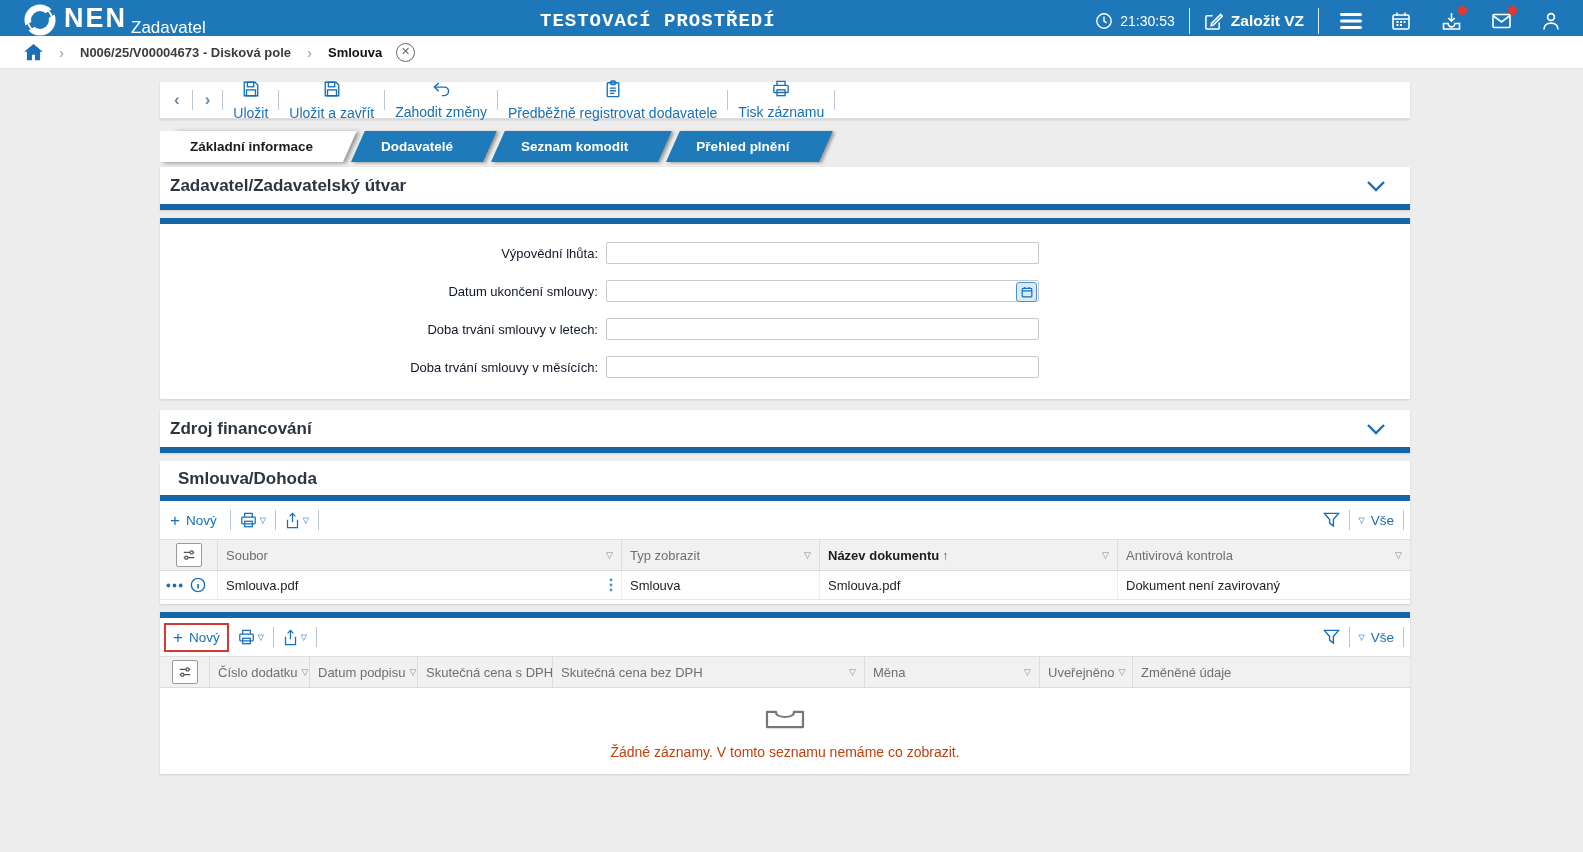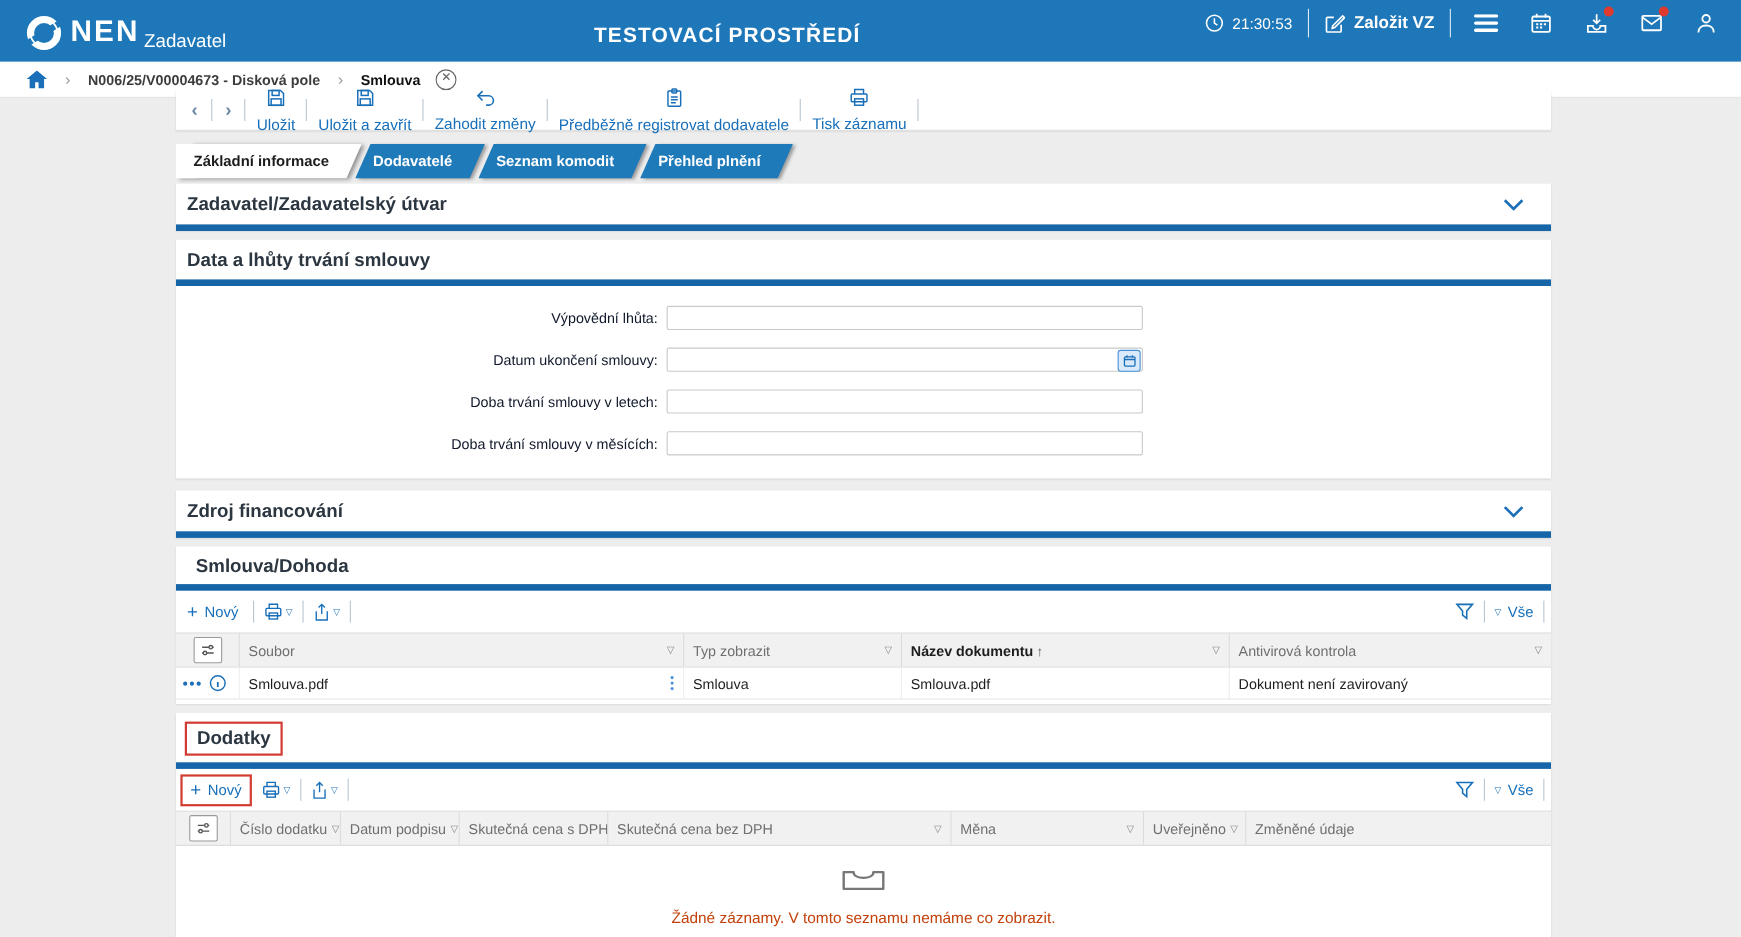"NEN" .topbar { height: 56px -> 36px }
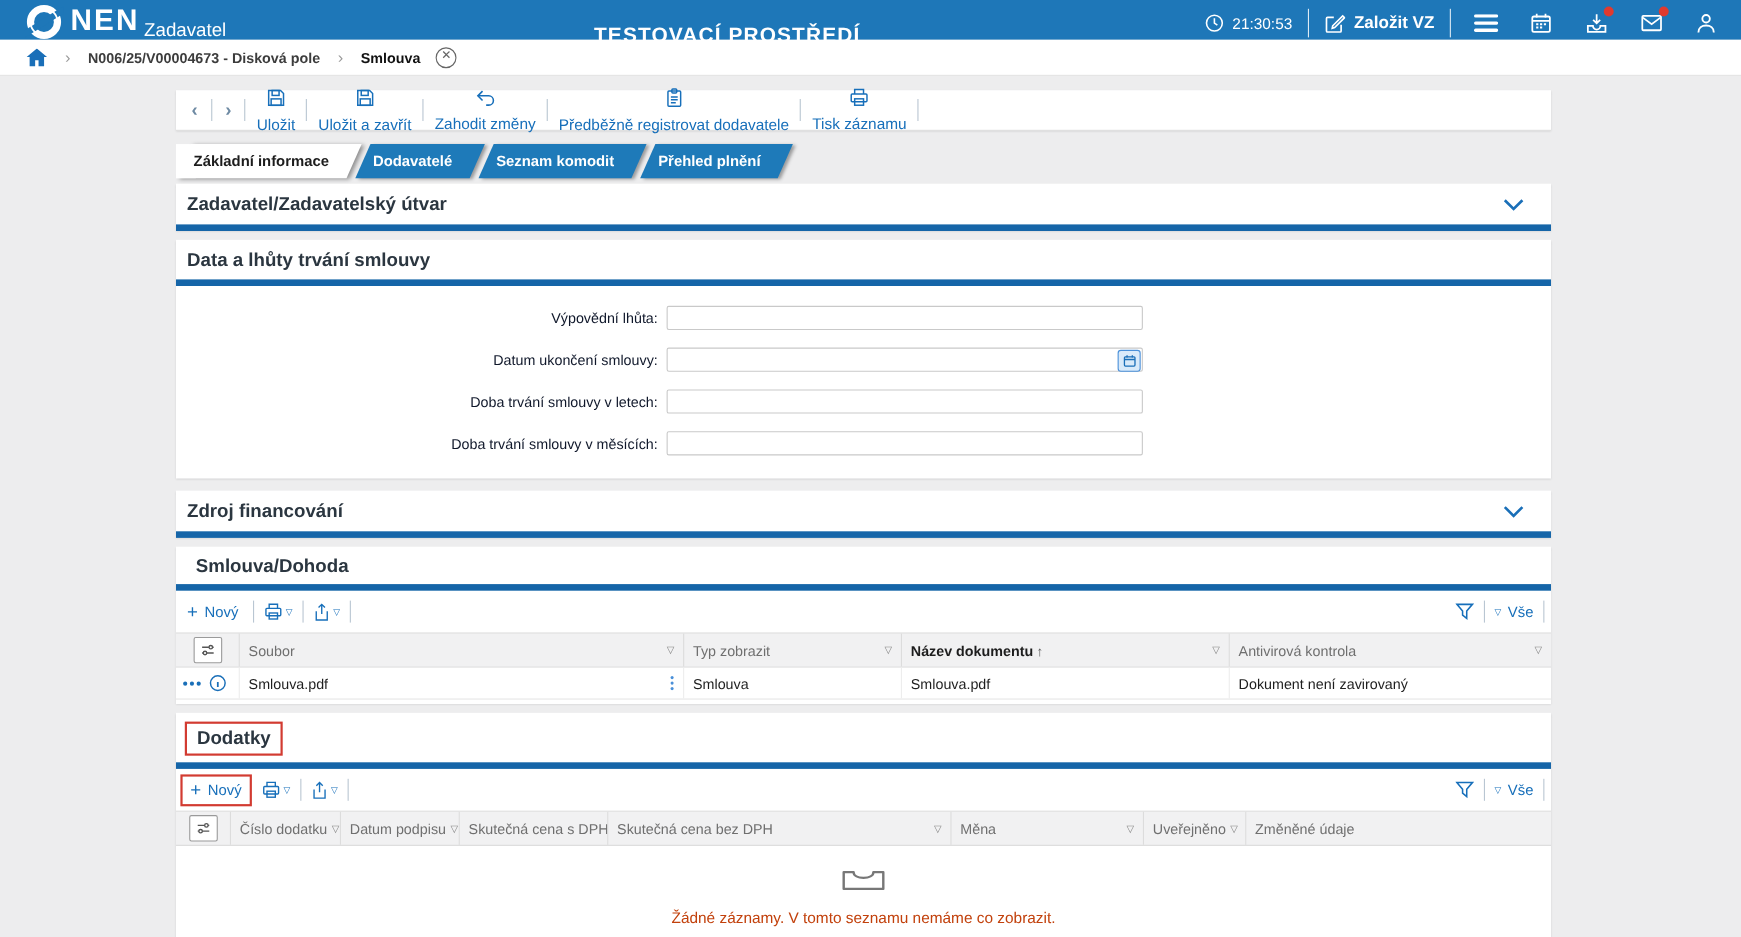"TESTOVACÍ PROSTŘEDÍ" .env-title { font-family: none -> Liberation Mono, monospace; top: 12px -> 0 }
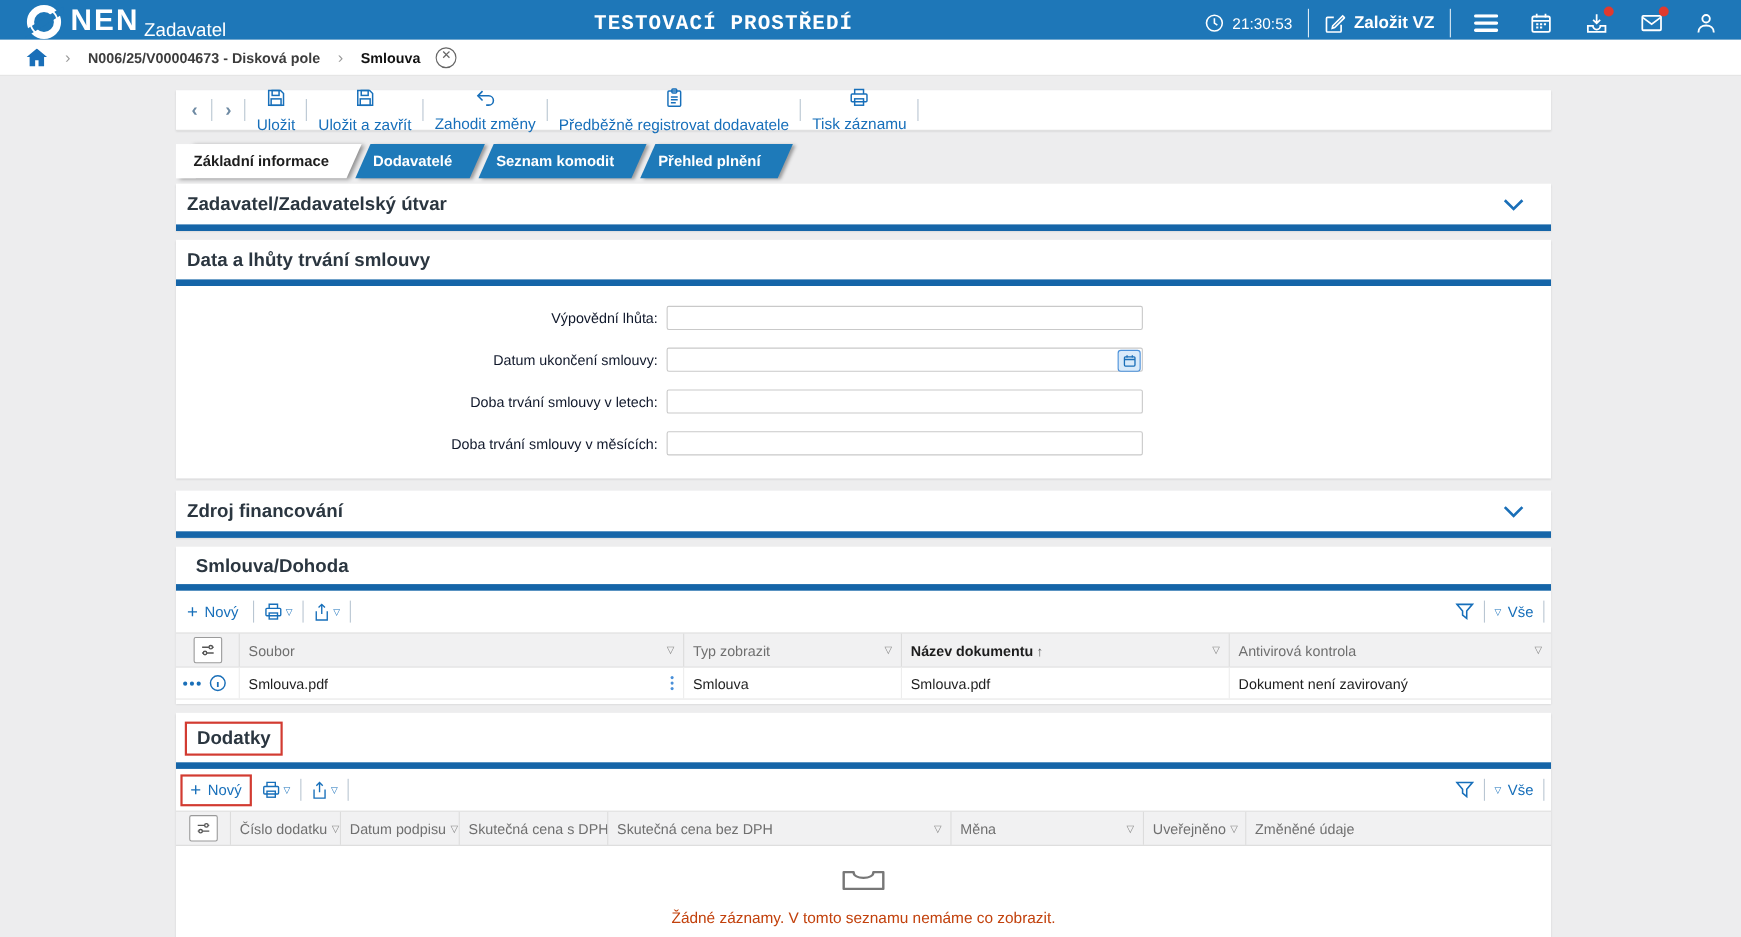"Základní informace" .tab { padding: 0 16px -> 0 30px }
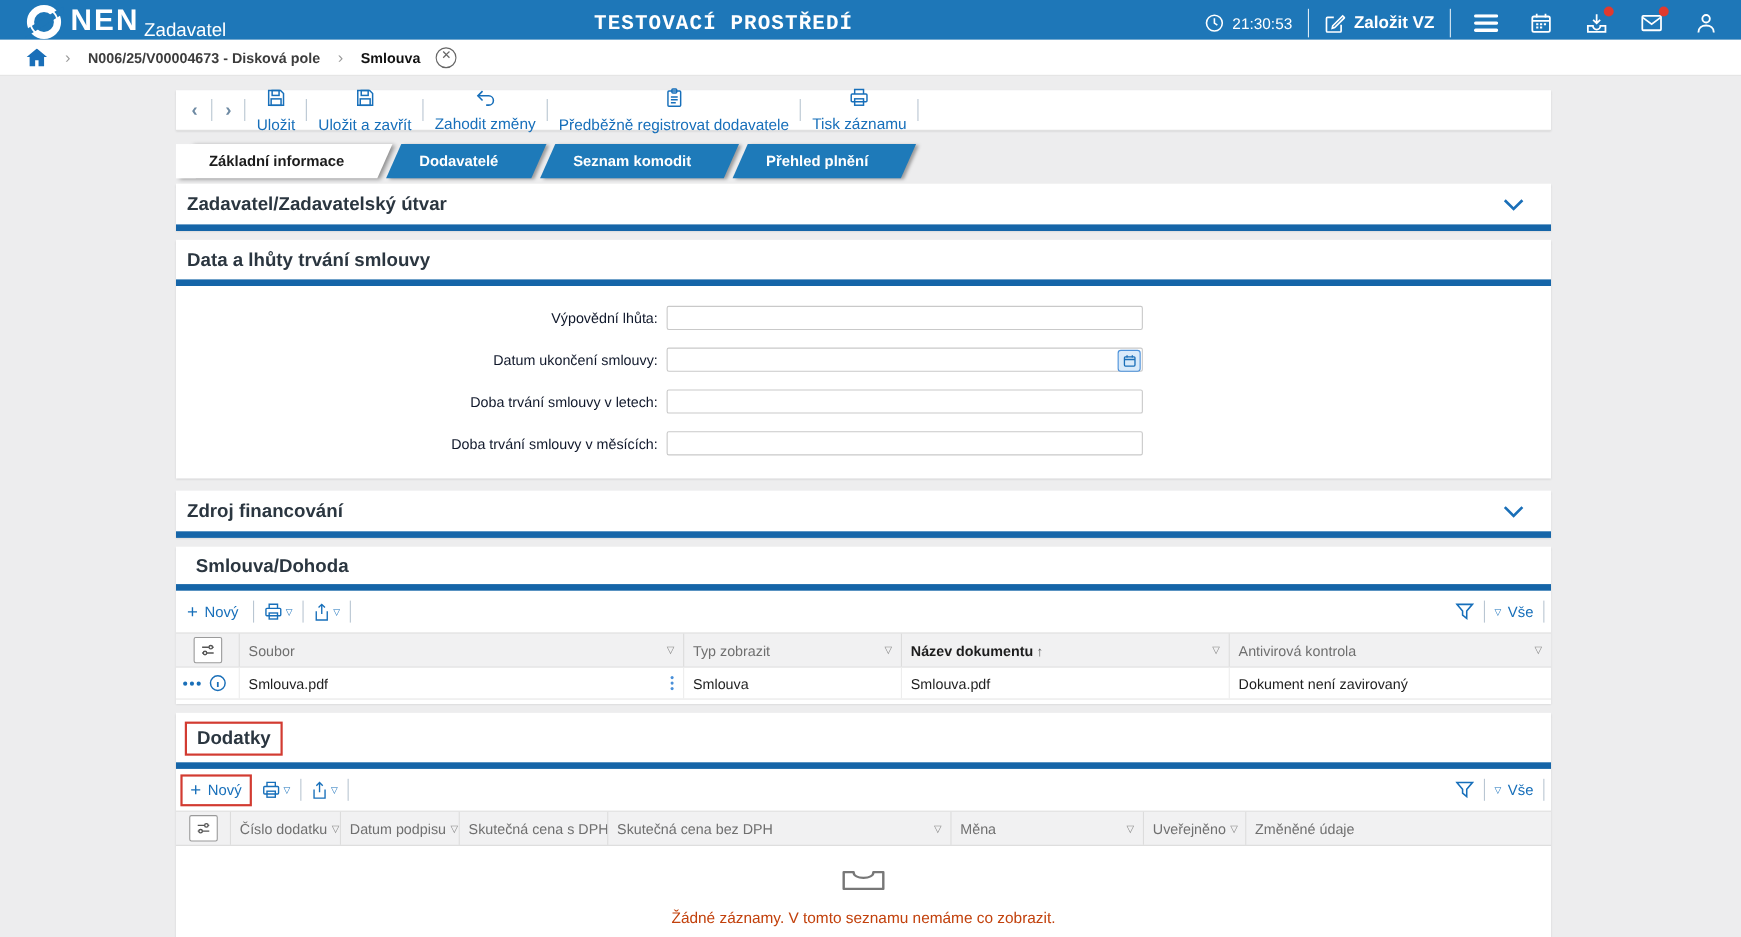"Data a lhůty trvání smlouvy" div.form-head { html: <div><span>Data a lhůty trvání smlouvy</span></div> -> none }
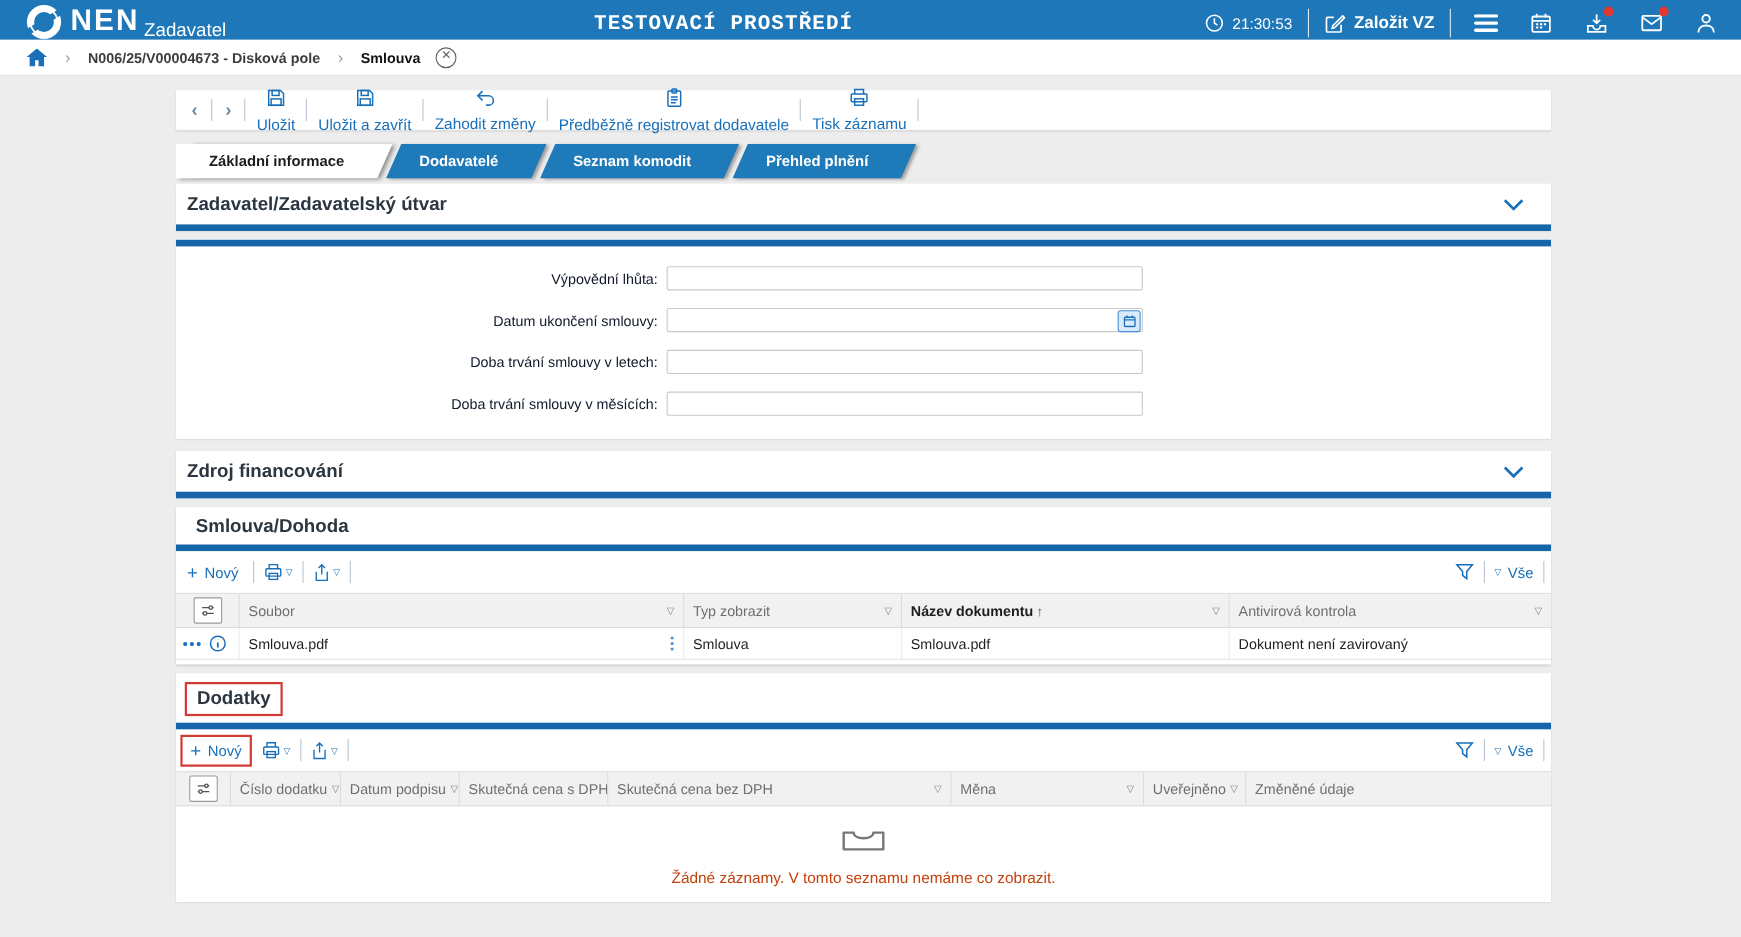"Dodatky" div.tc-head { html: <div> <span> <span>Dodatky</span> </span> </div> -> none }
